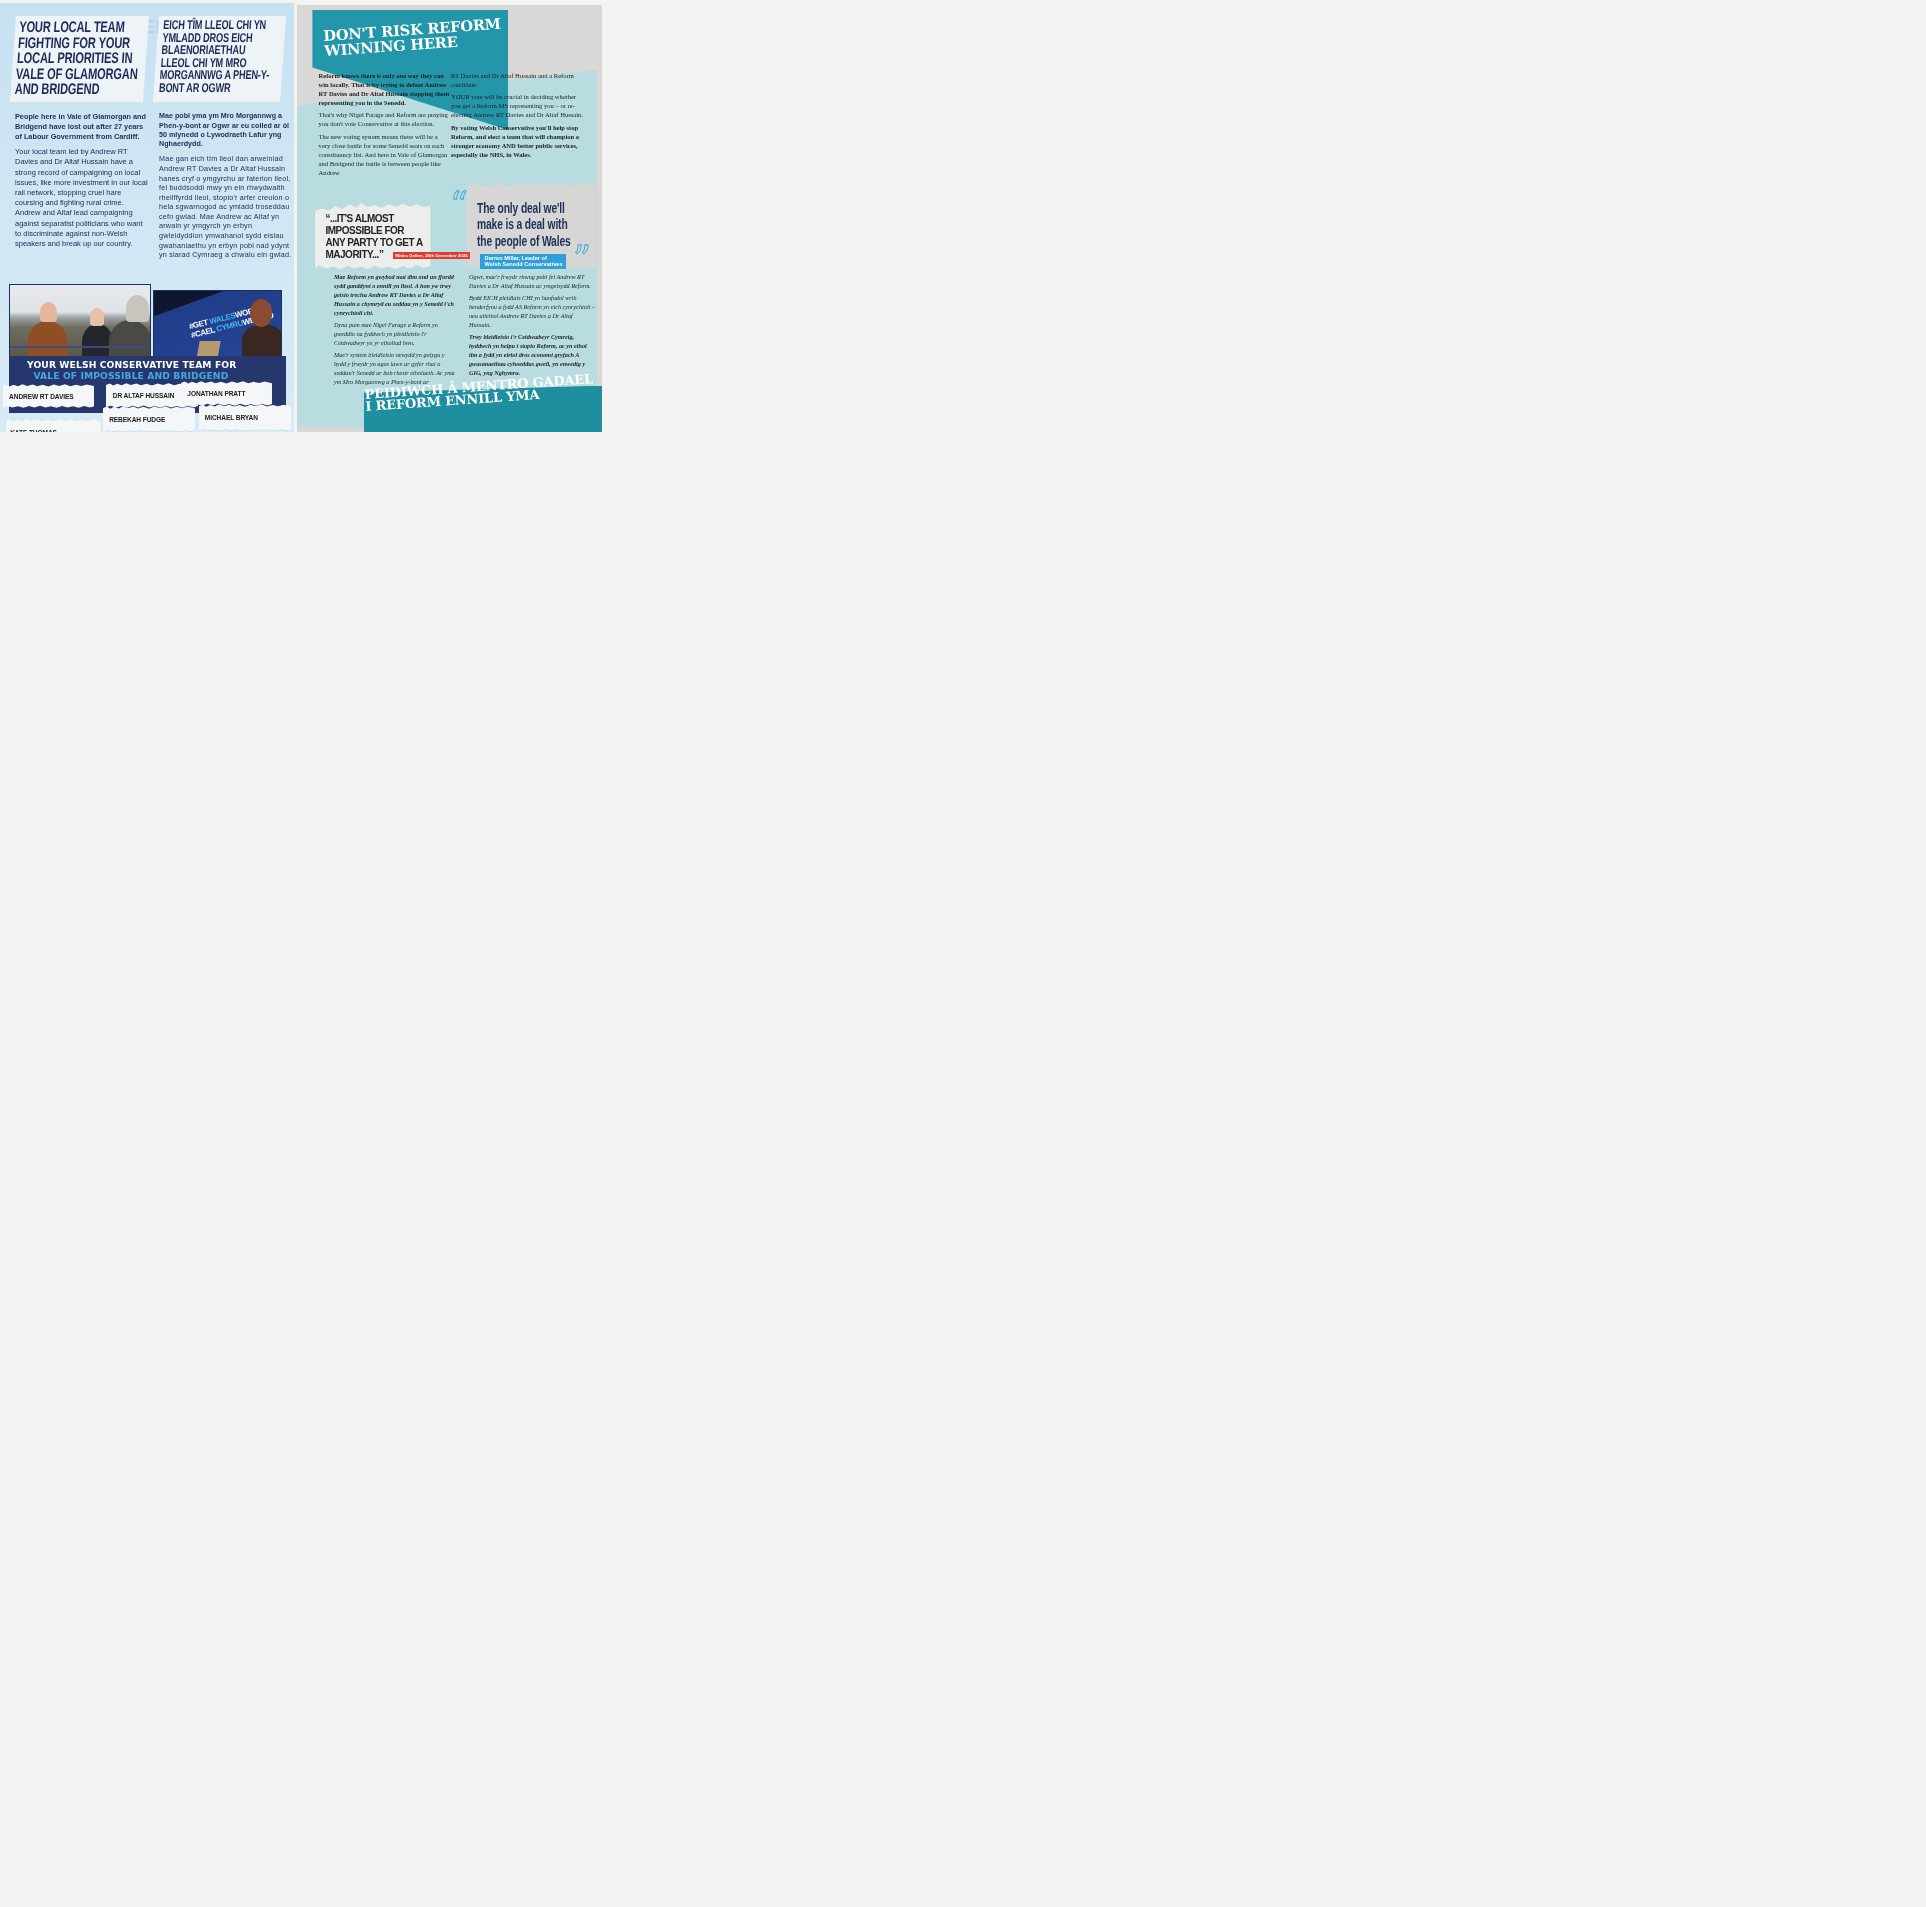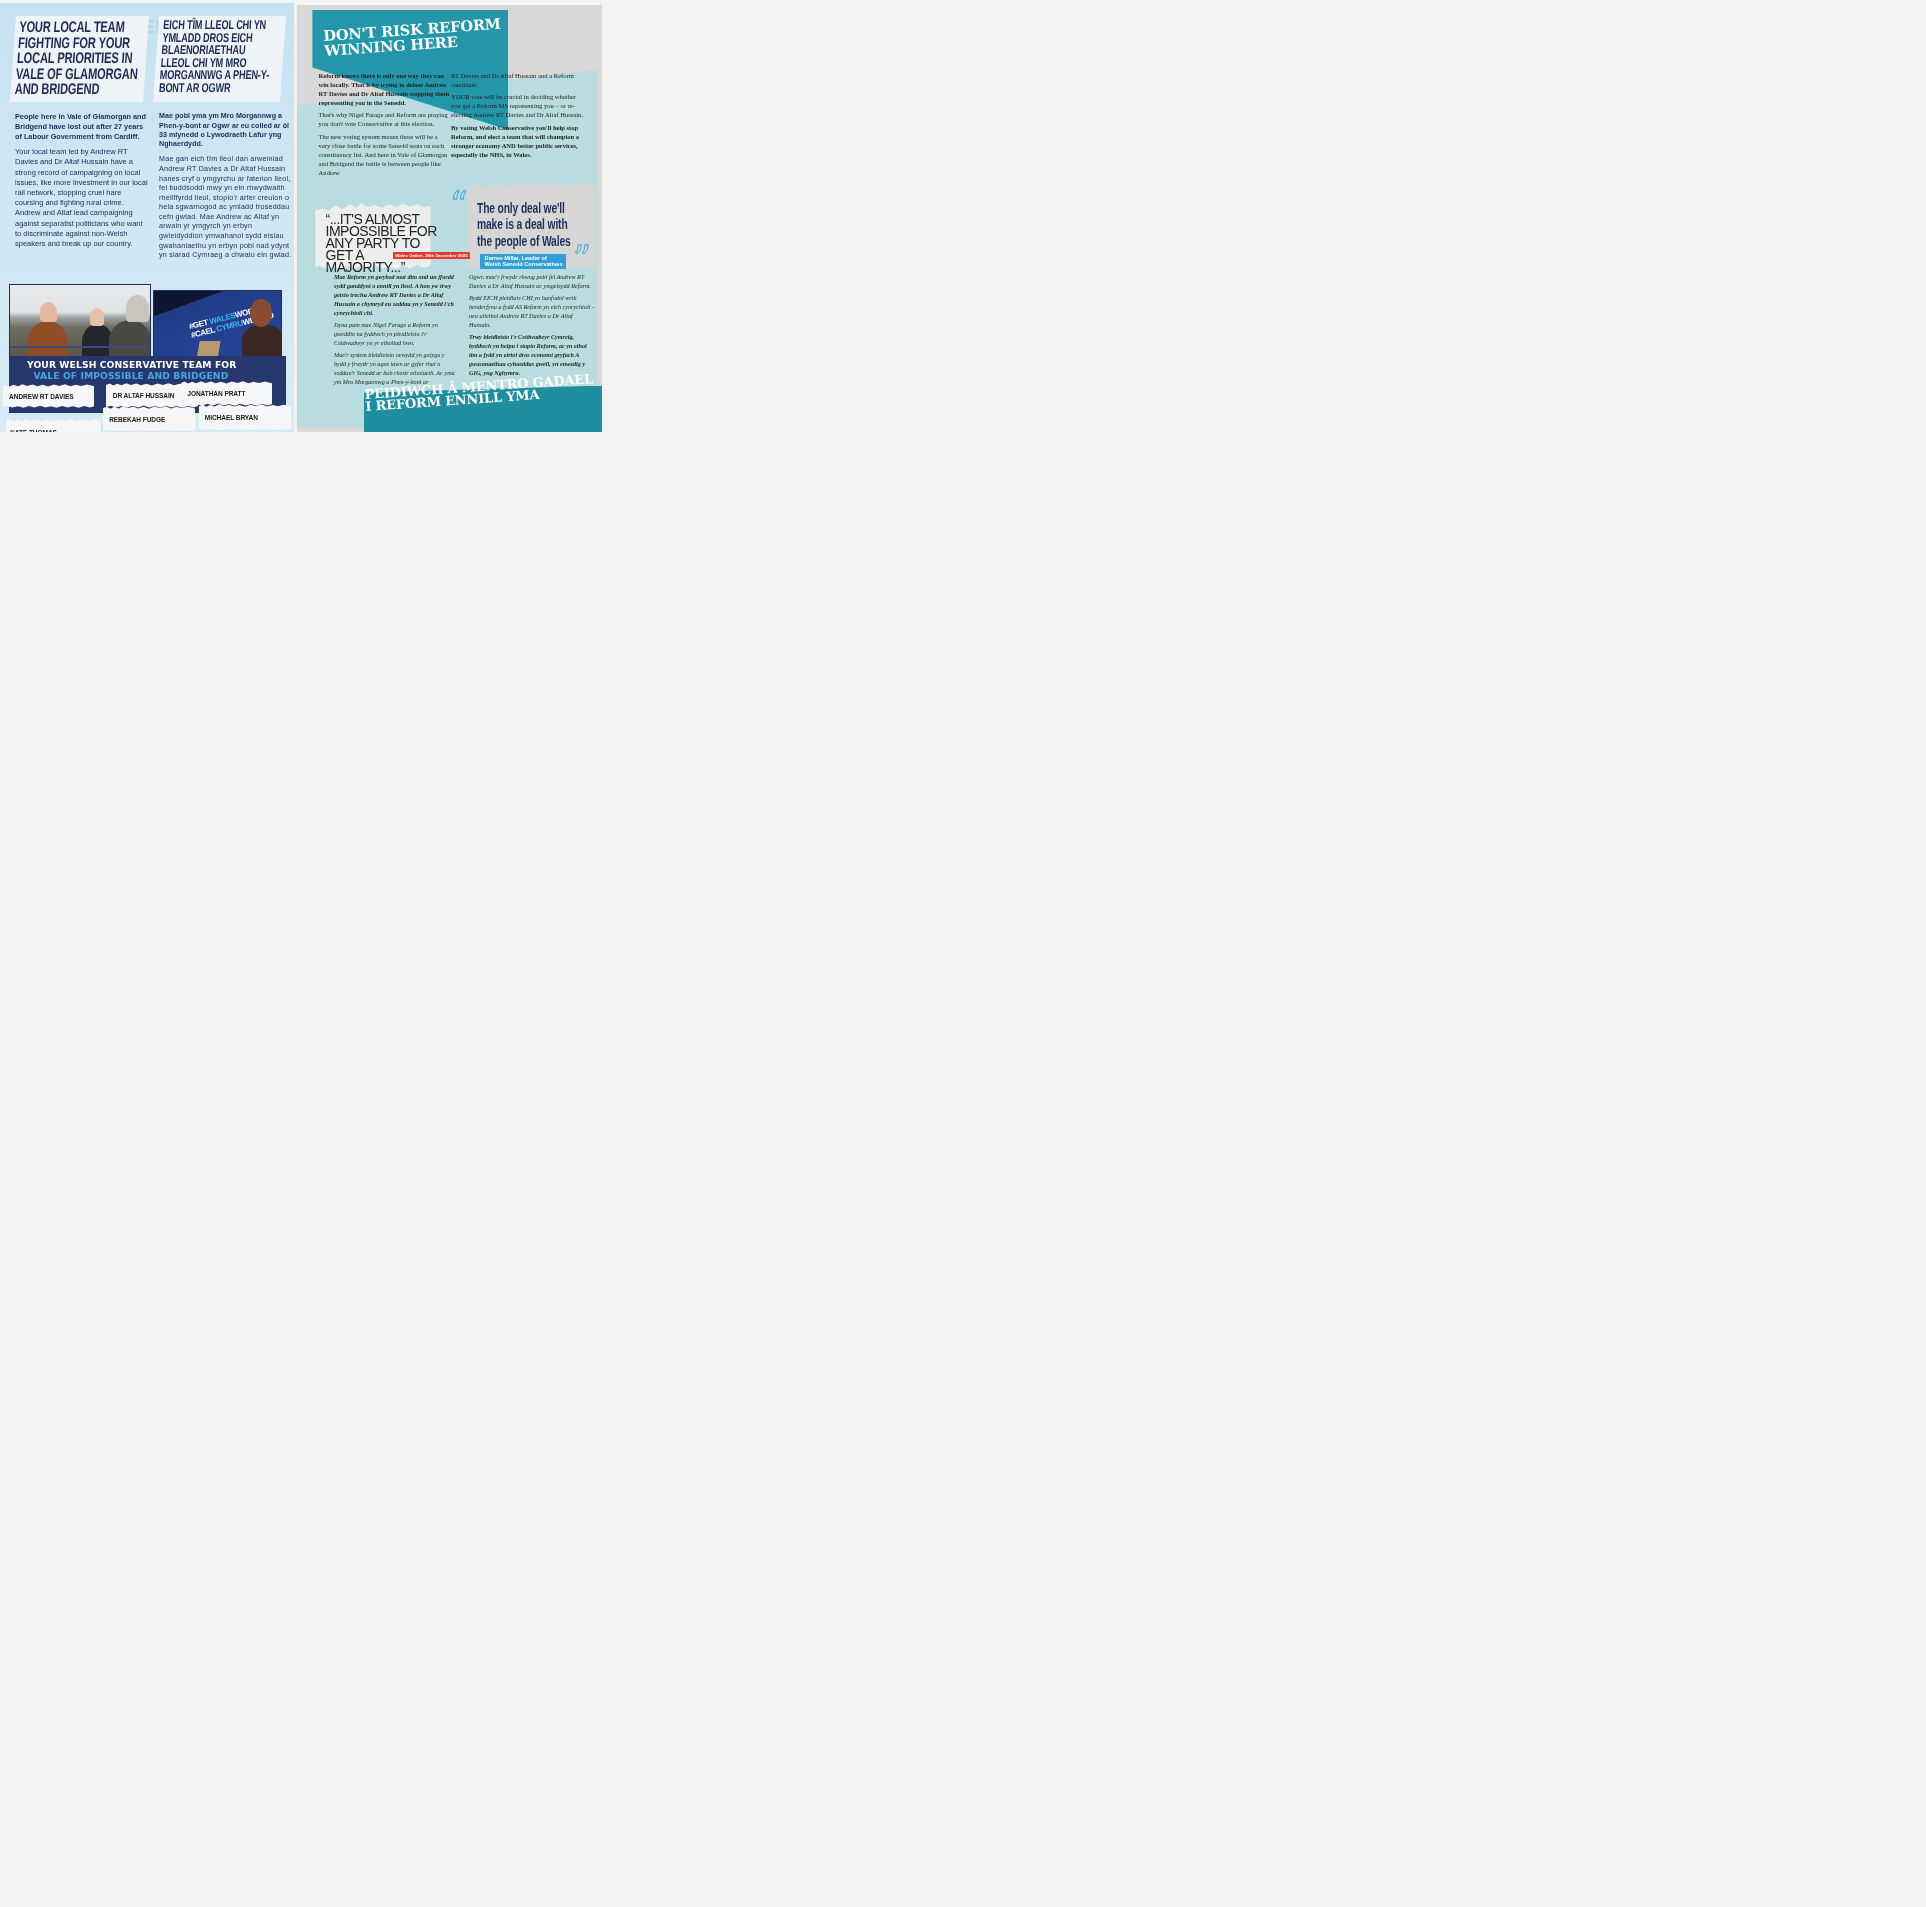"Mae pobl yma ym Mro" p.lead { text: 33 -> 50 }
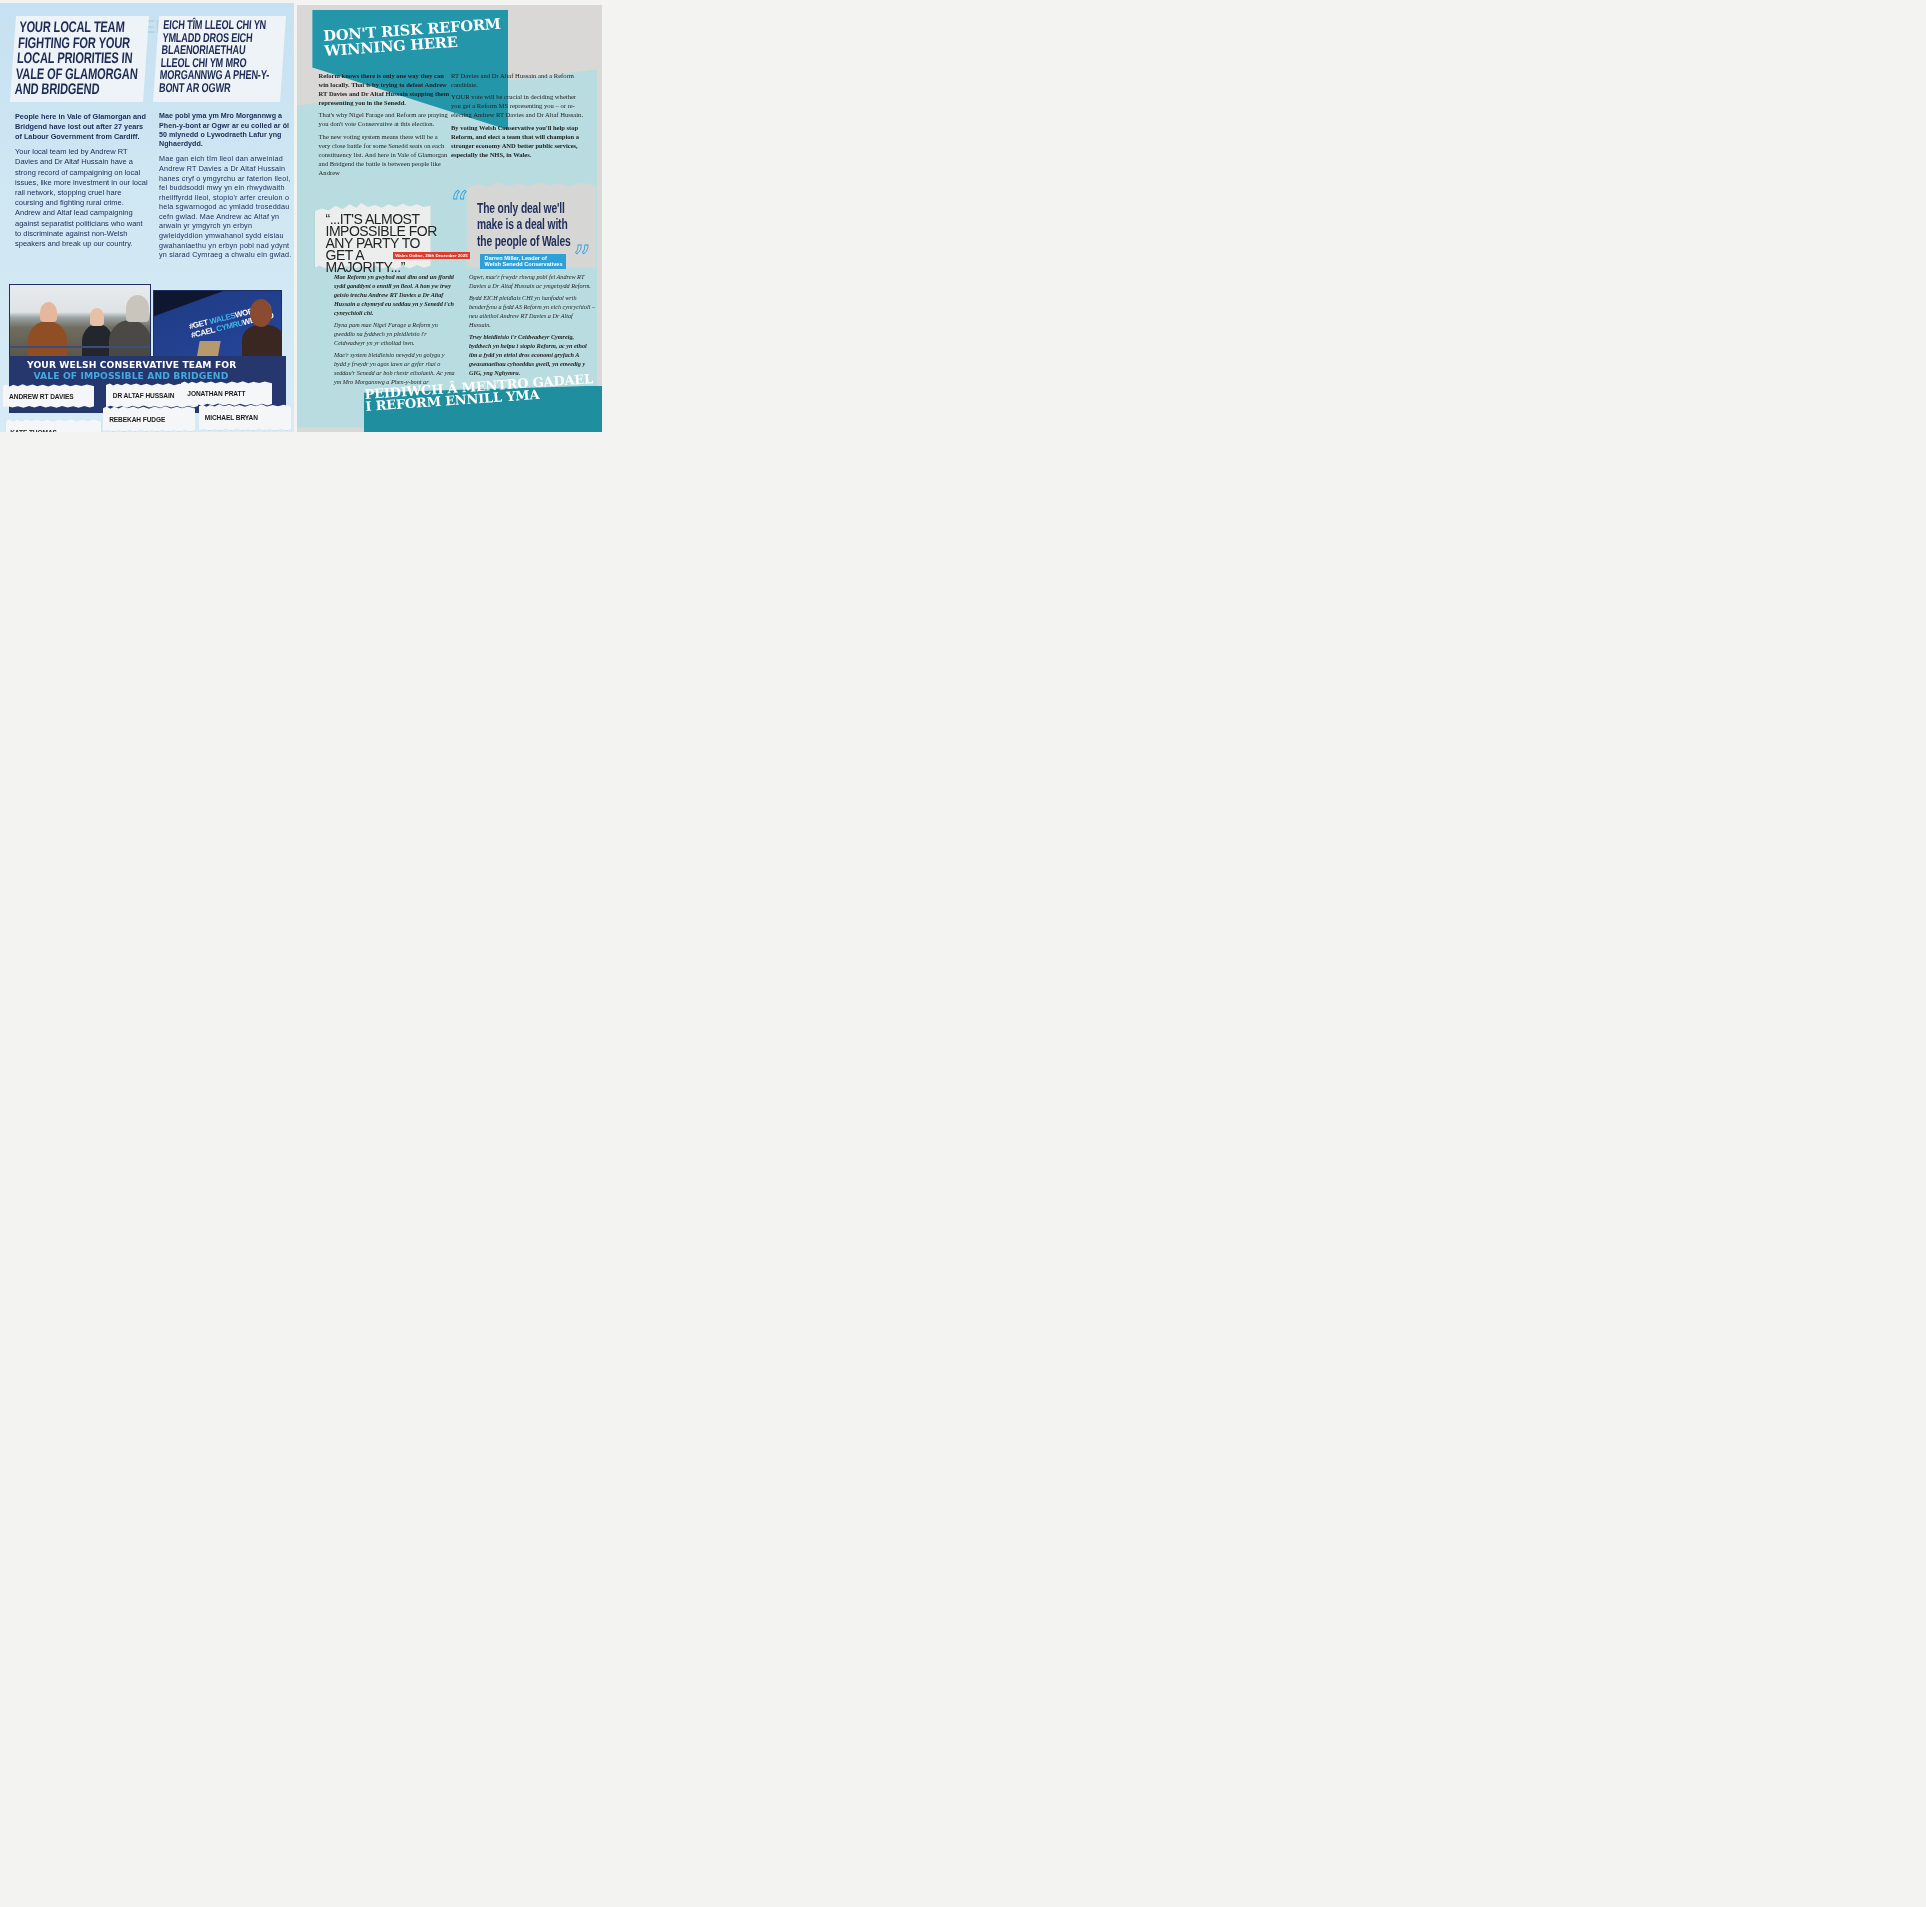"“...IT'S ALMOST" .quote1-text { font-size: 14px -> 10px; font-weight: 400 -> 700 }
